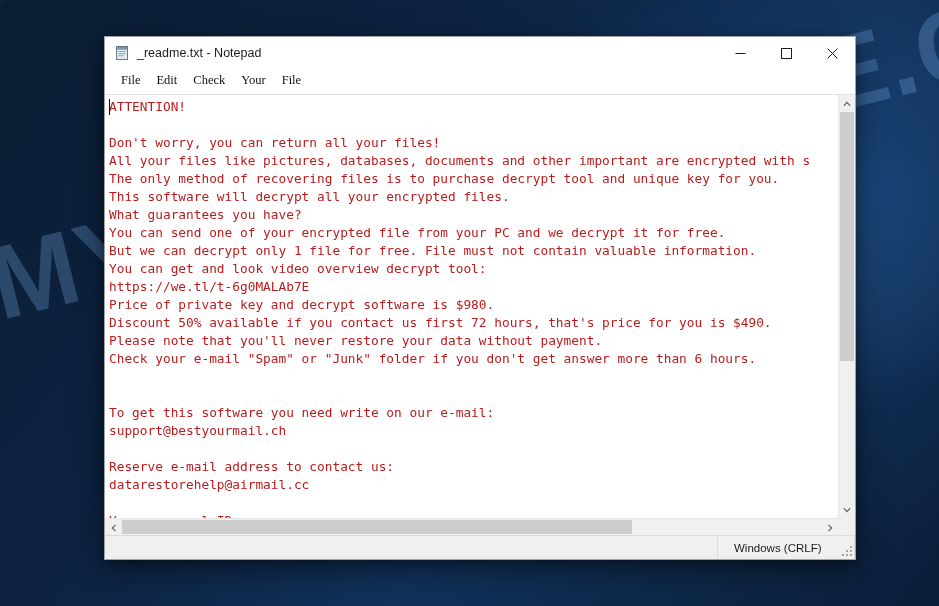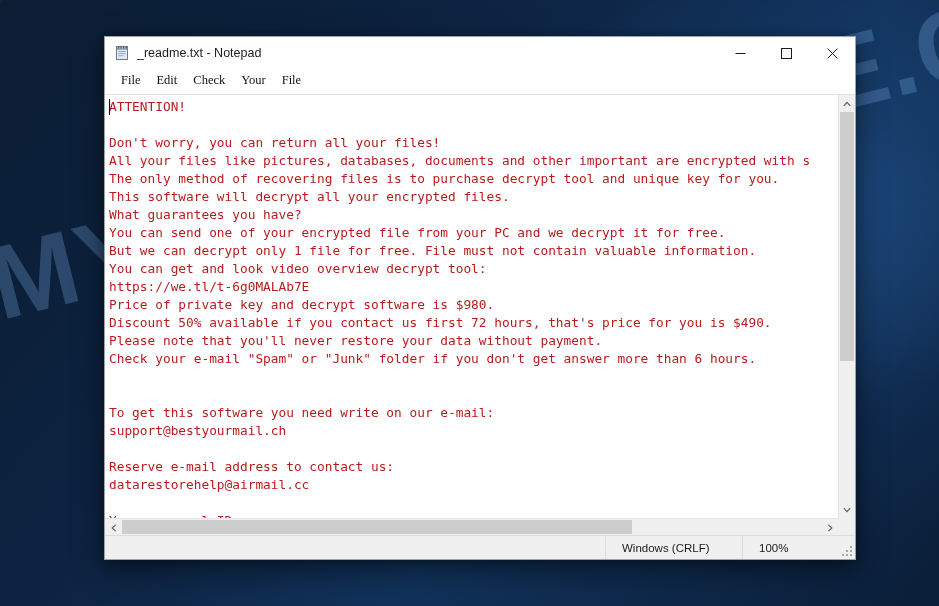"100%" div.st-cell { html: <div>100%</div> -> none }
